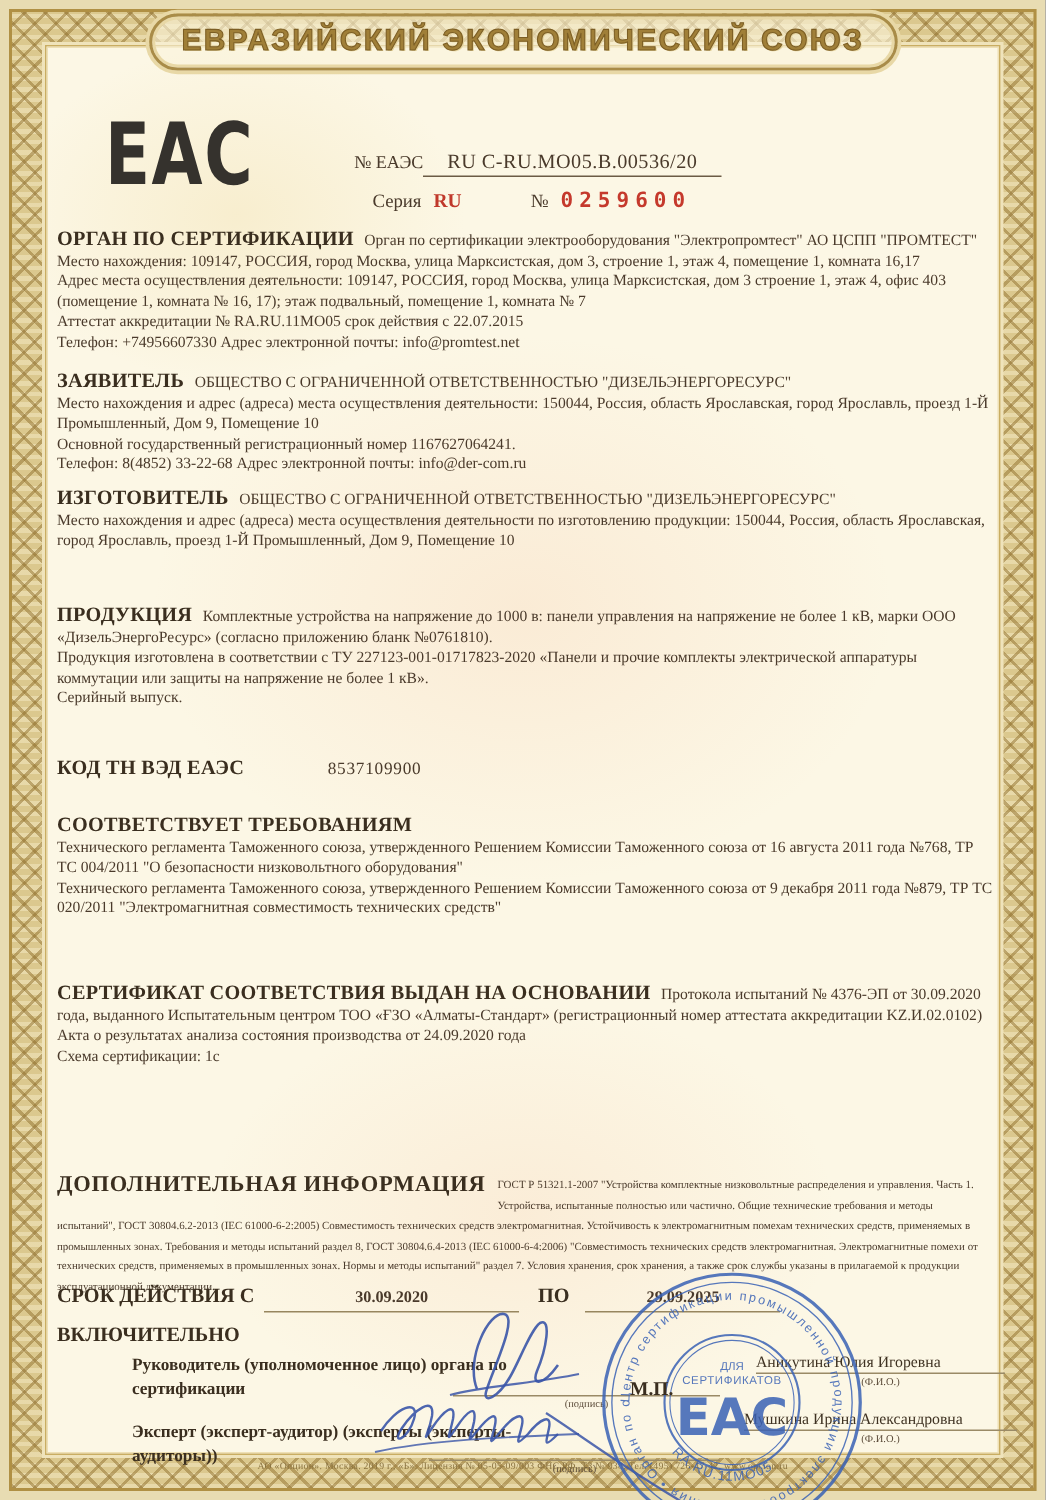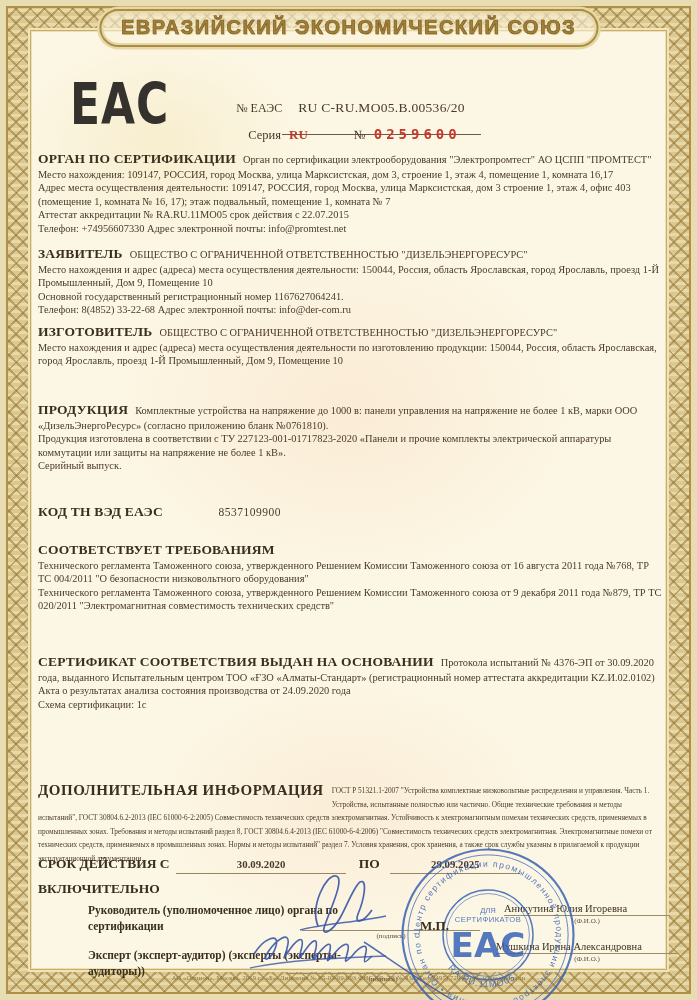"RU C-RU.МО05.В.00536/20" .number-value { padding: 0 16px 18px -> 0 16px 1px }
